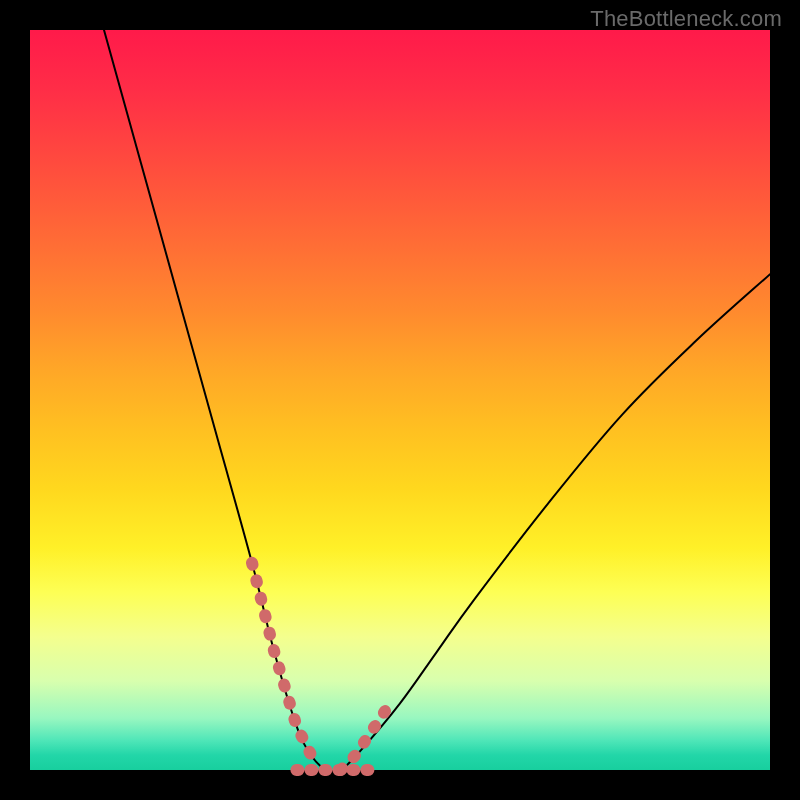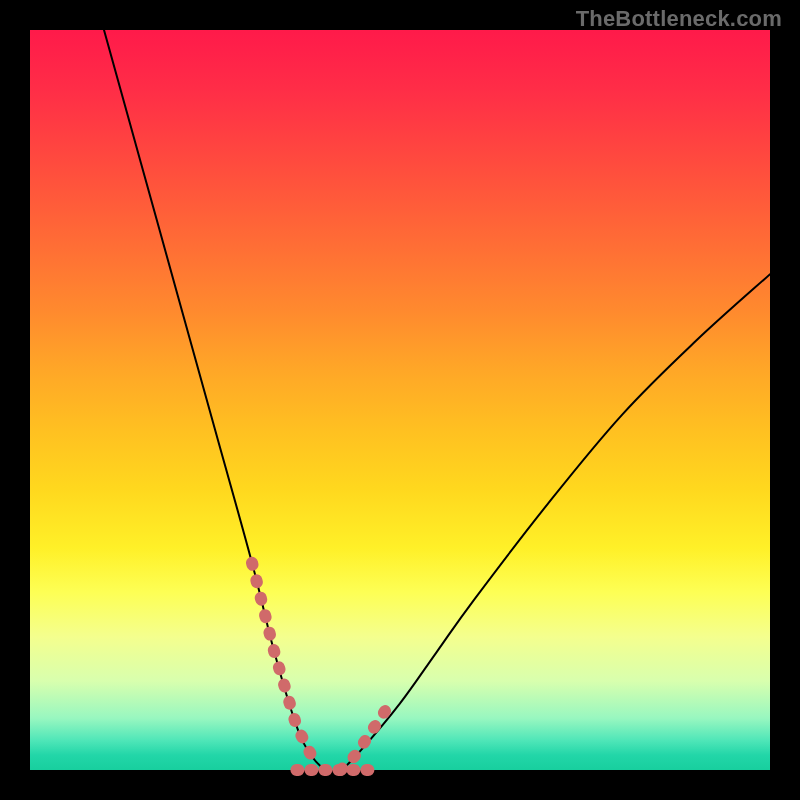"TheBottleneck.com" .watermark { font-weight: 700 -> 400 }
